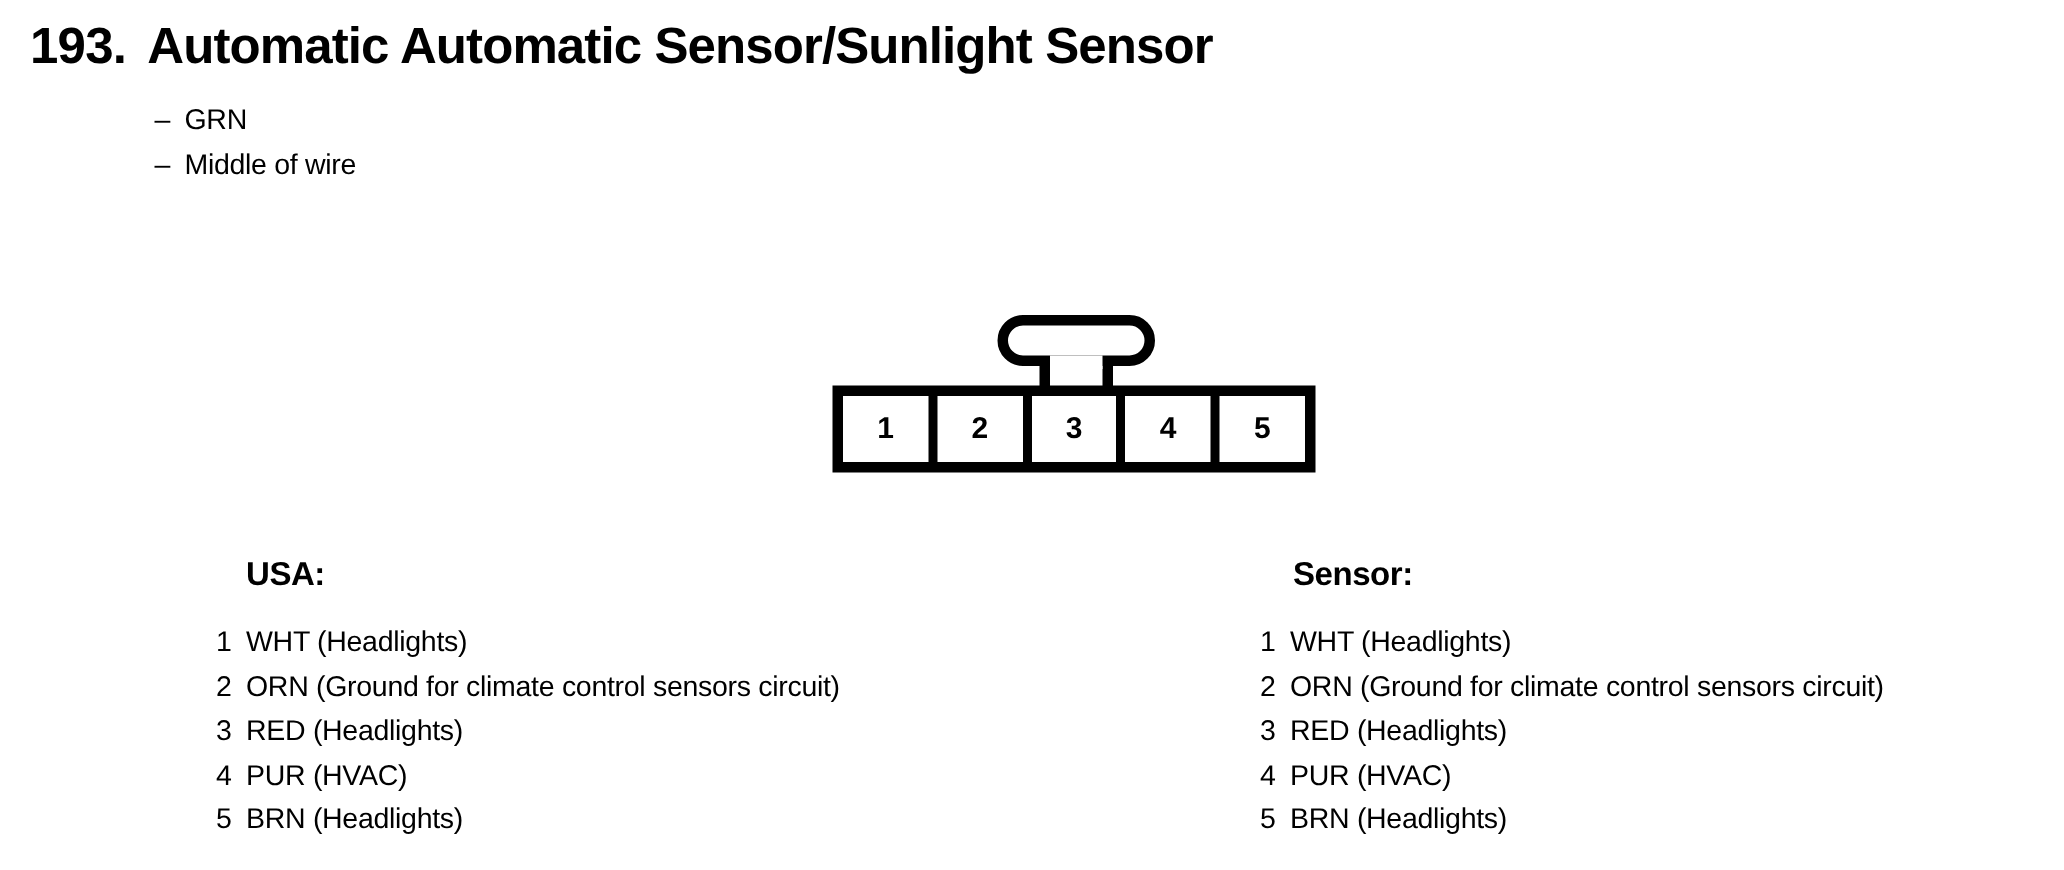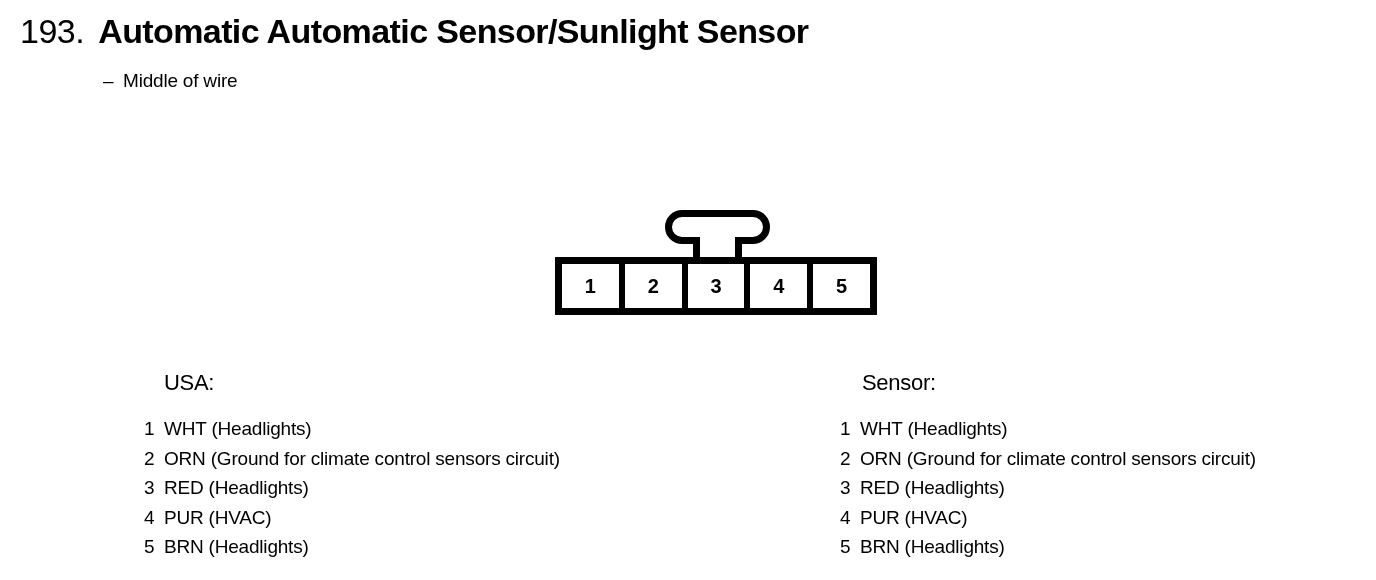"193." #page-header .section-number { font-weight: normal -> bold }
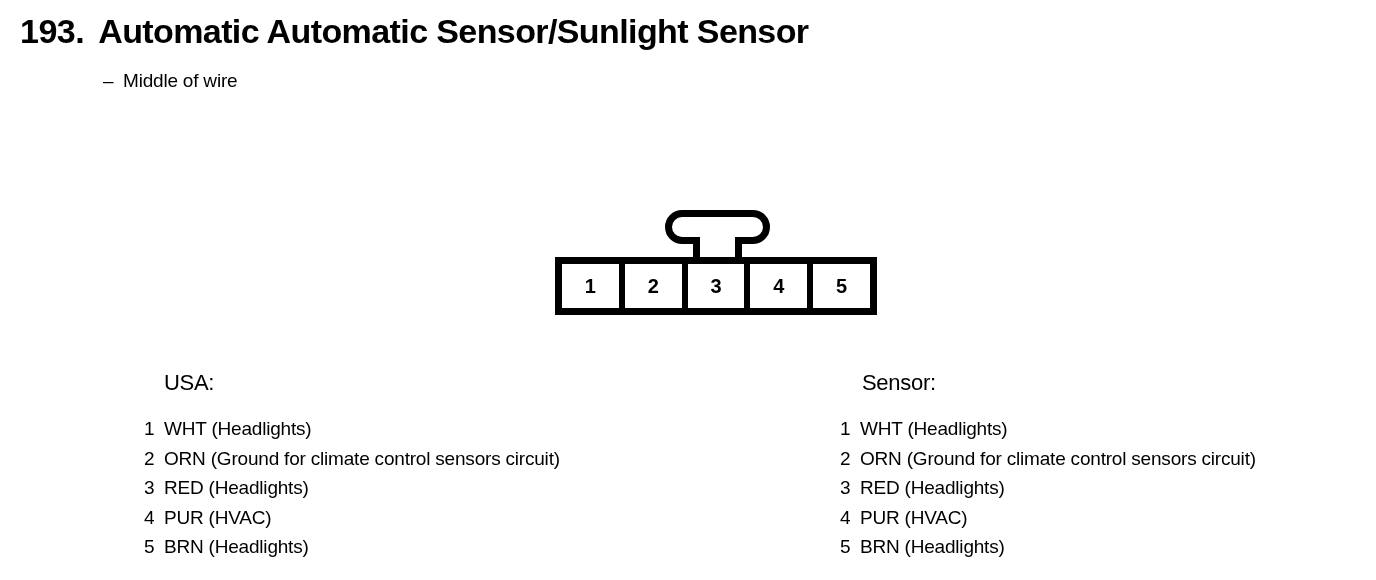"– GRN" li { html: none -> <li> <span>–</span><span>GRN</span> </li> }
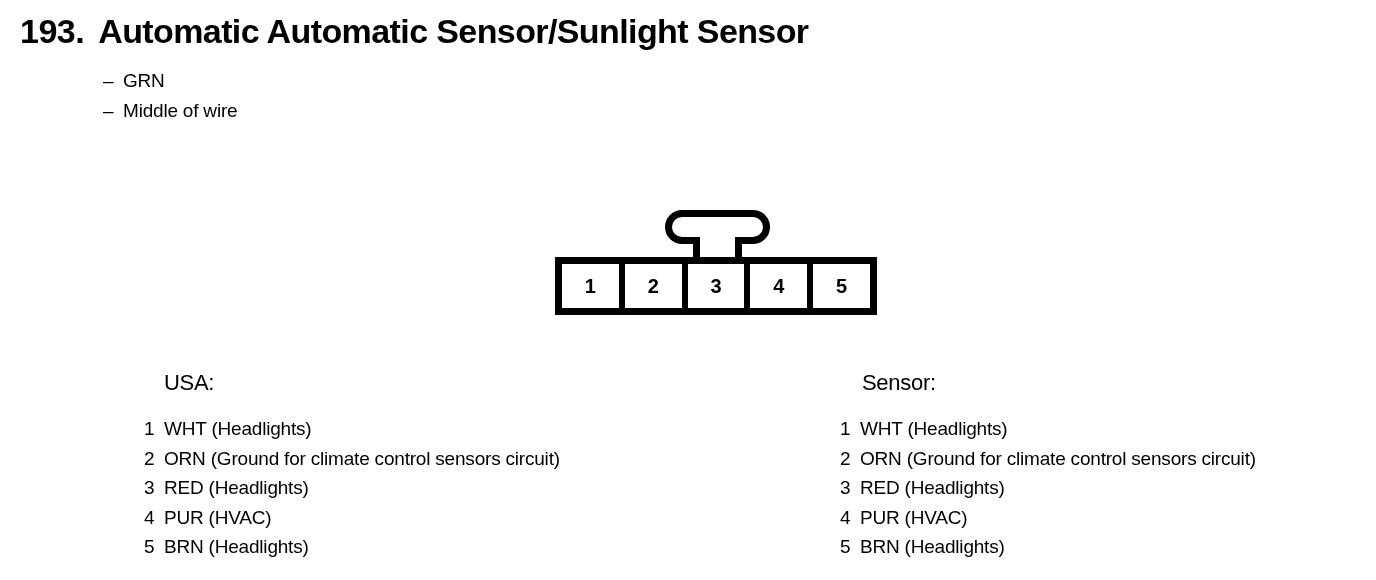"USA:" .pinout-heading { font-weight: normal -> bold }
